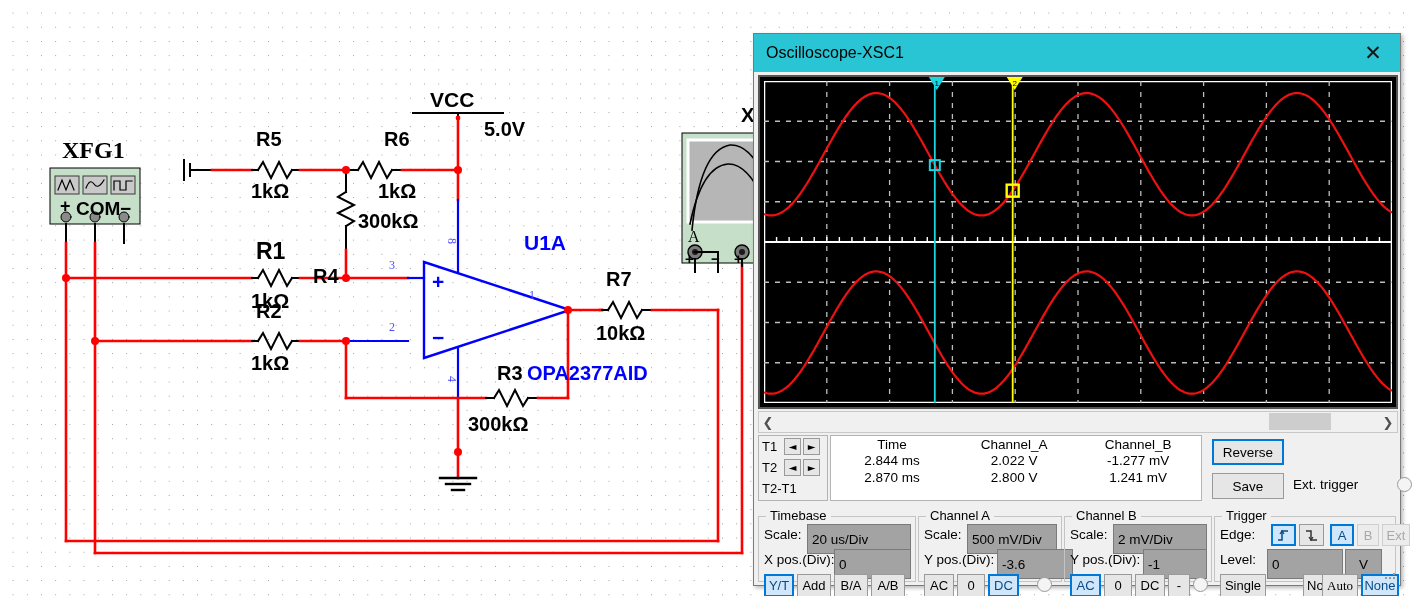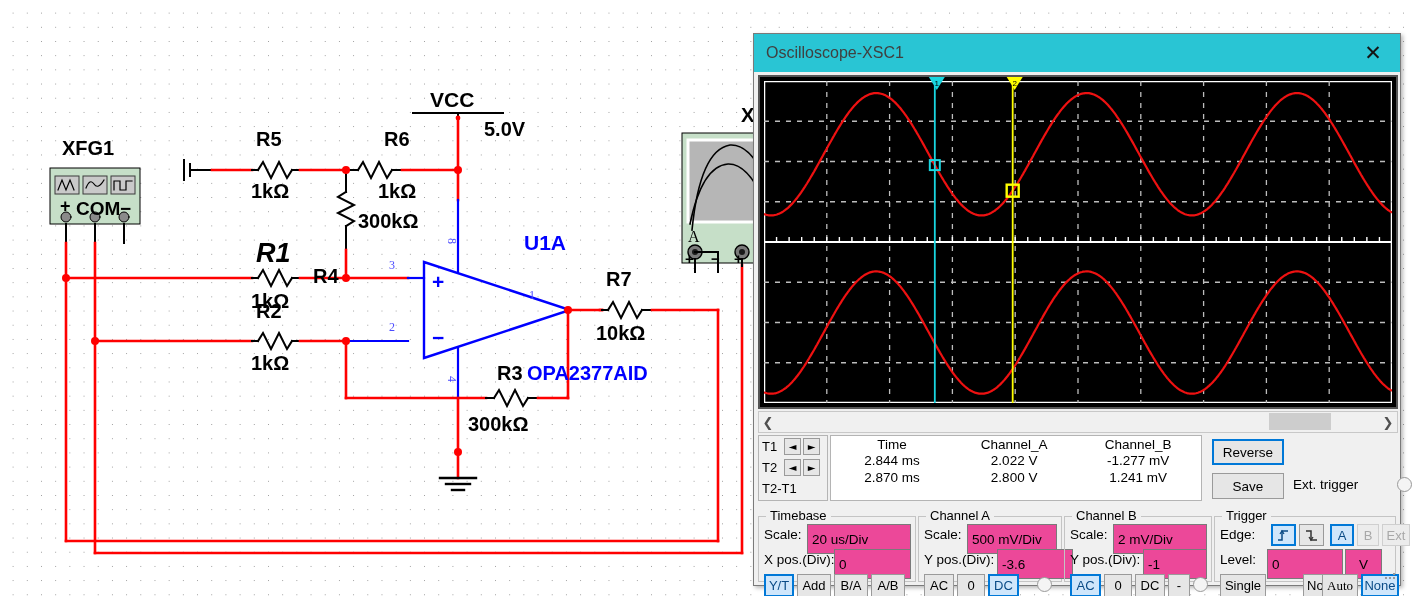"Oscilloscope-XSC1" #titlebar .ttl { color: #404040 -> #000000 }
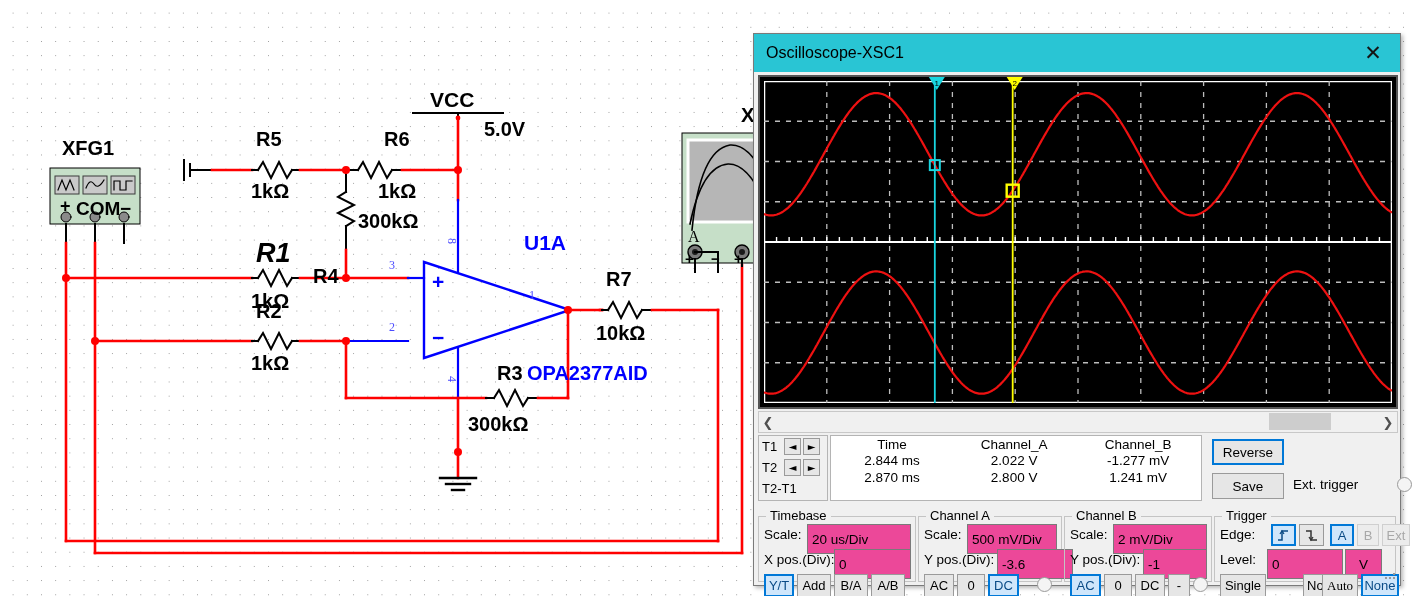"XFG1" div.lbl { font-family: Liberation Sans, sans-serif -> Liberation Serif, serif; font-size: 20px -> 24px }
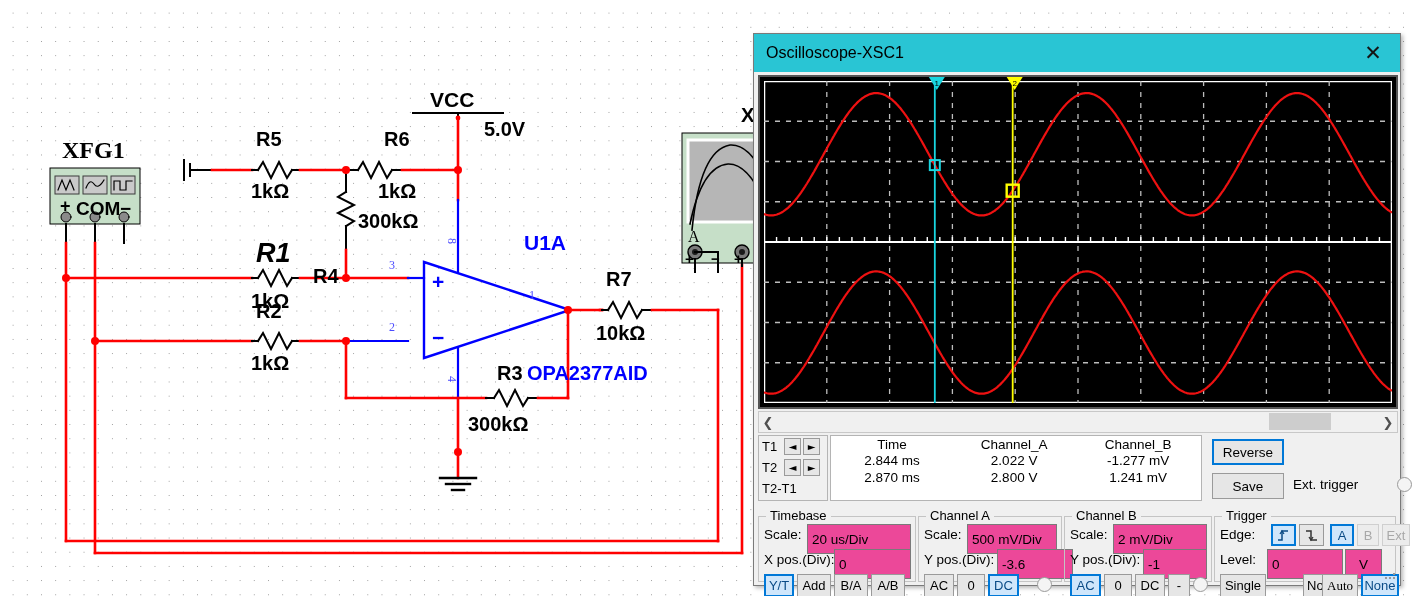"R1" div.lbl { font-size: 27px -> 23px; font-style: italic -> none }
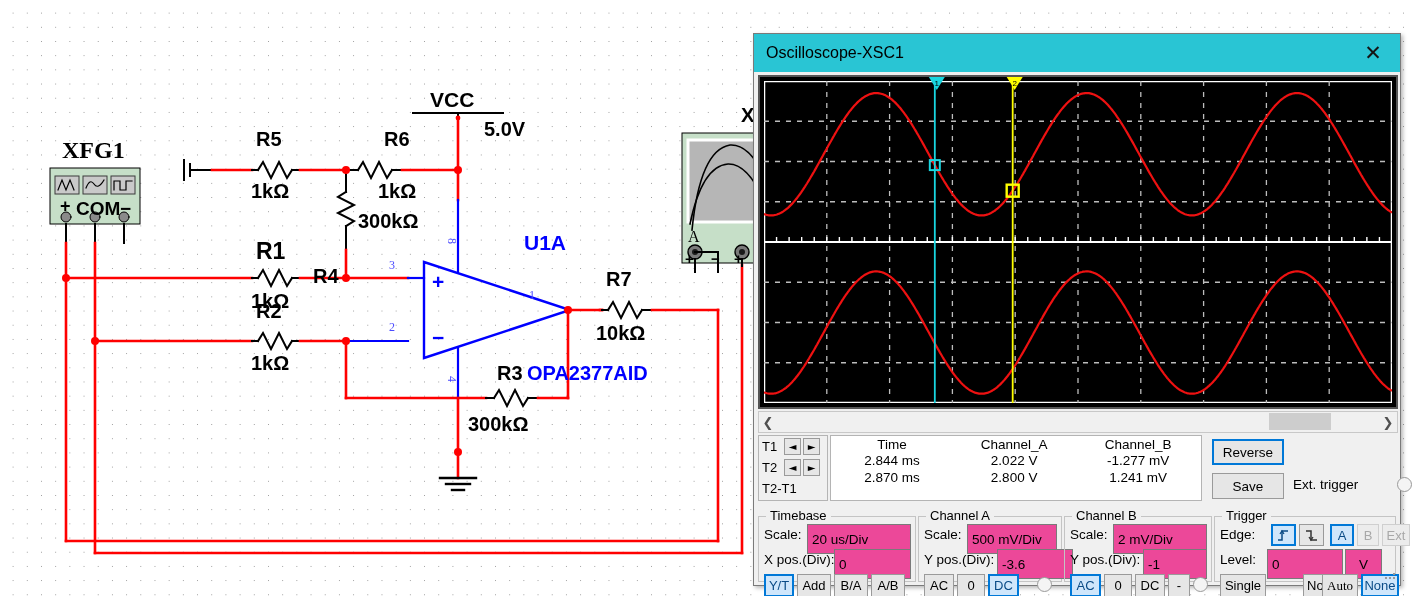"20 us/Div" .tbox { background: #ec4899 -> #a3a3a3 }
